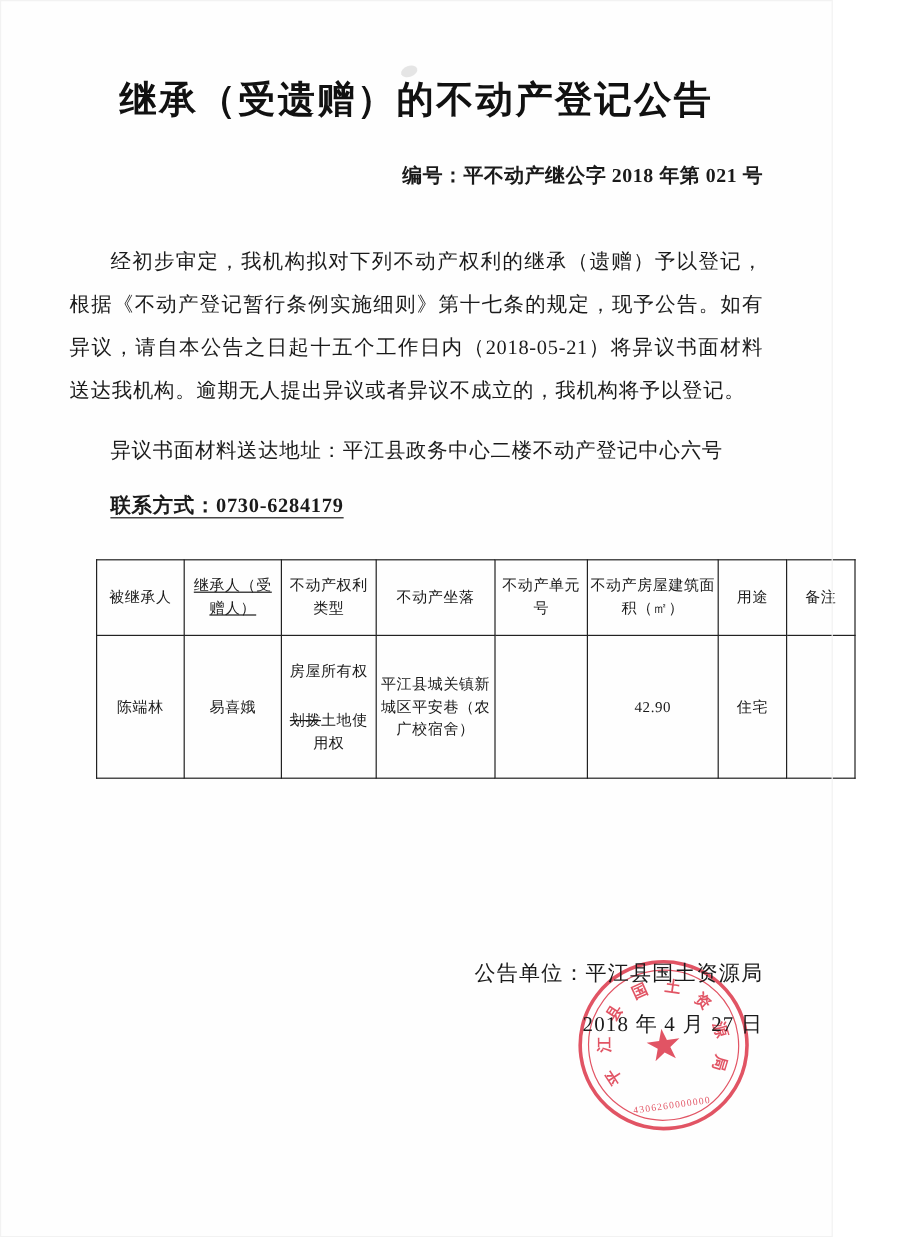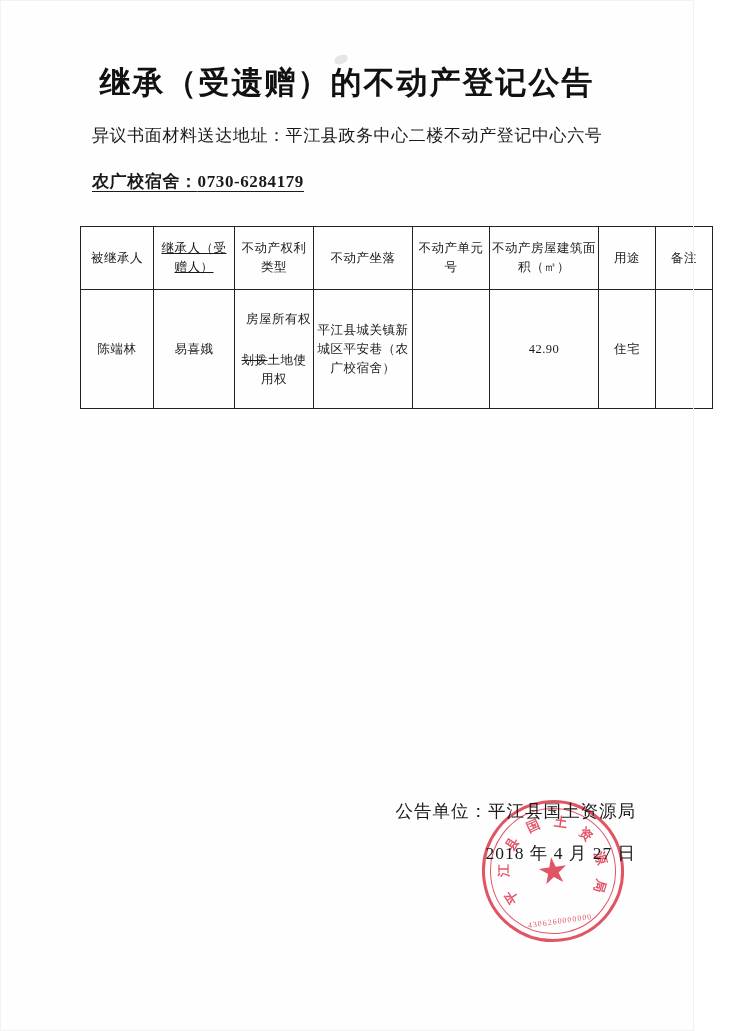"编号：平不动产继公字 2018 年第 021 号" div.doc-number { html: none -> <div>编号：平不动产继公字 2018 年第 021 号</div> }
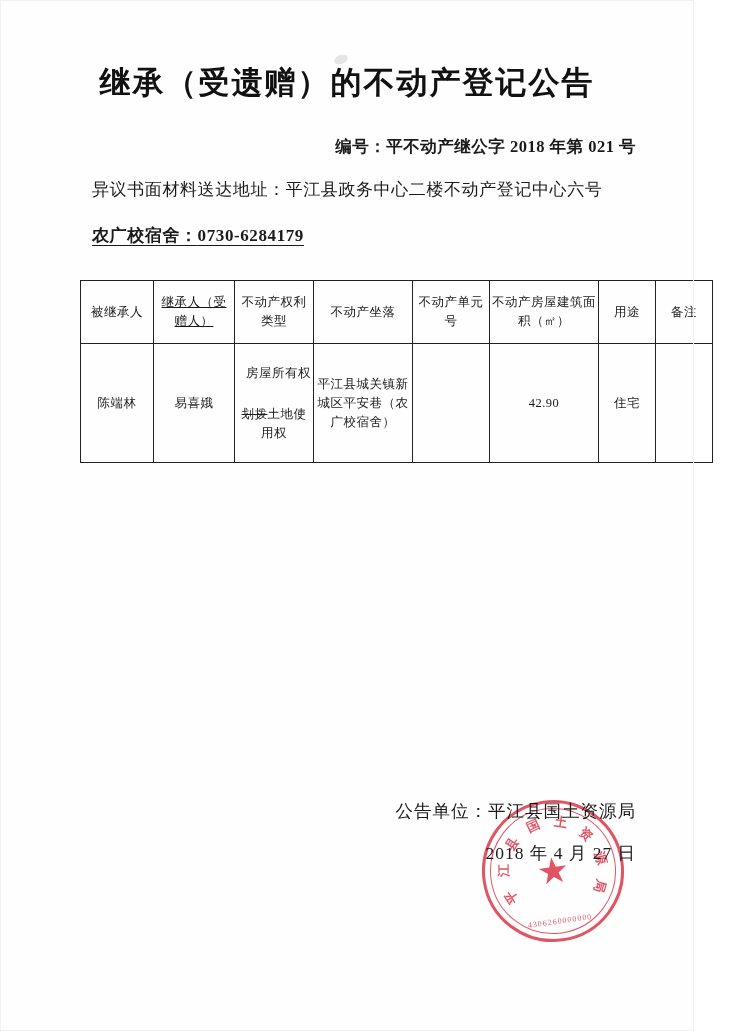"经初步审定，我机构拟对下列不动产权利的继承（遗赠）予以登记，根据《不动产登记暂行" p.body-text { html: none -> <p>经初步审定，我机构拟对下列不动产权利的继承（遗赠）予以登记，根据《不动产登记暂行条例实施细则》第十七条的规定，现予公告。如有异议，请自本公告之日起十五个工作日内（2018-05-21）将异议书面材料送达我机构。逾期无人提出异议或者异议不成立的，我机构将予以登记。</p> }
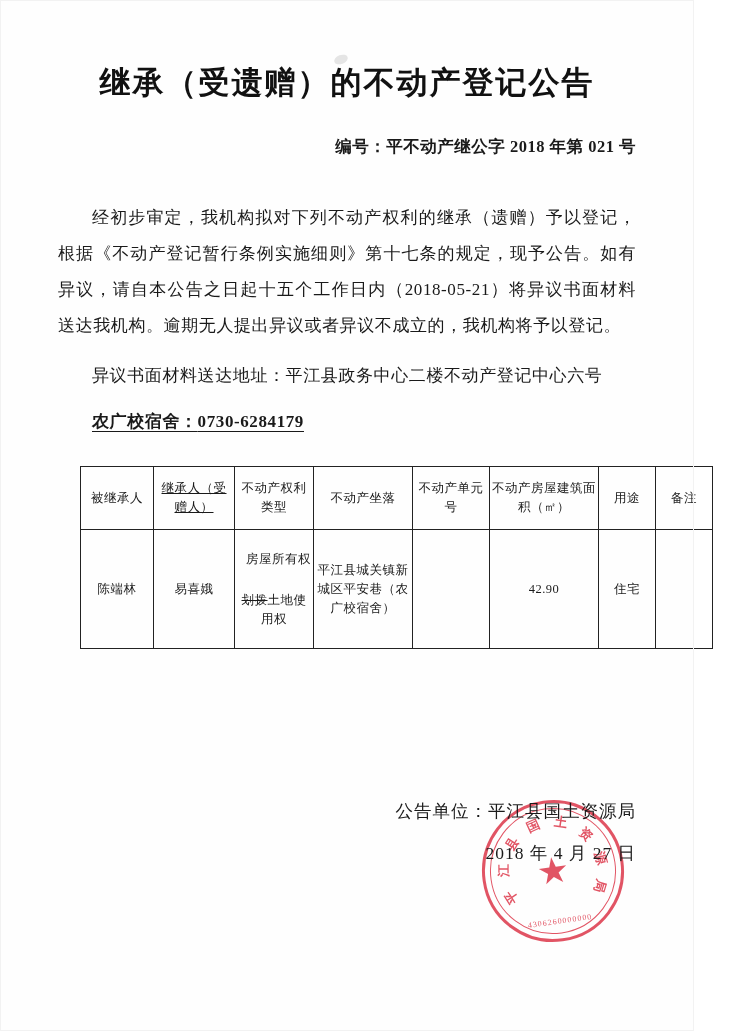"农广校宿舍：" span.u { text: 农广校宿舍 -> 联系方式 }
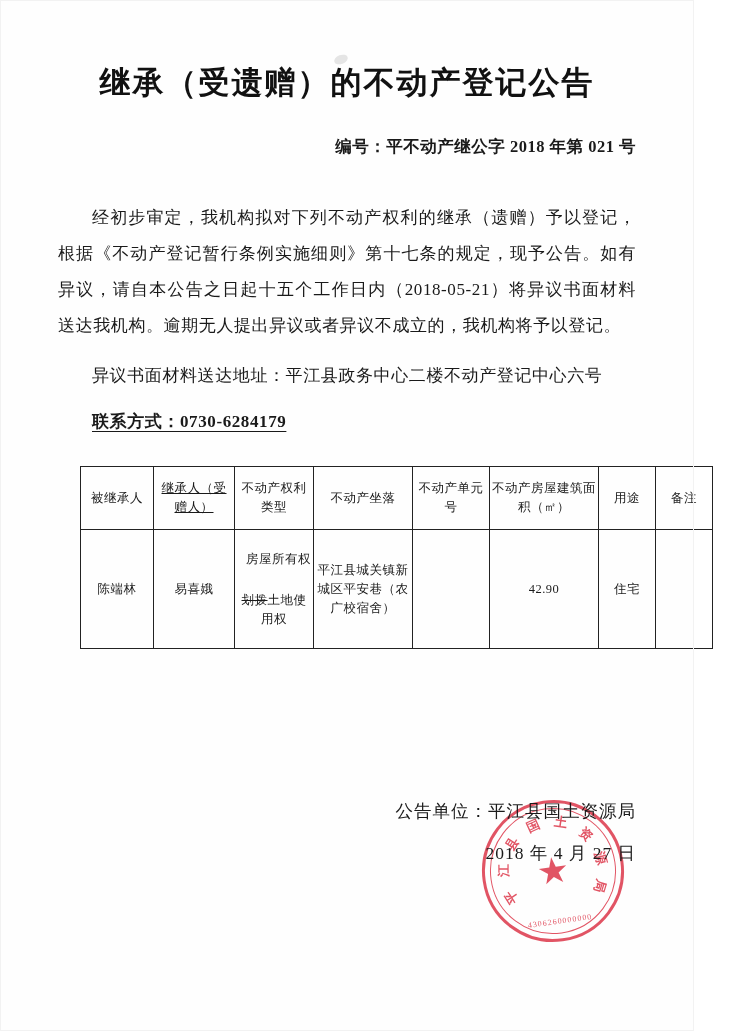"房屋所有权" .type-cell .line1 { text-align: right -> none }
